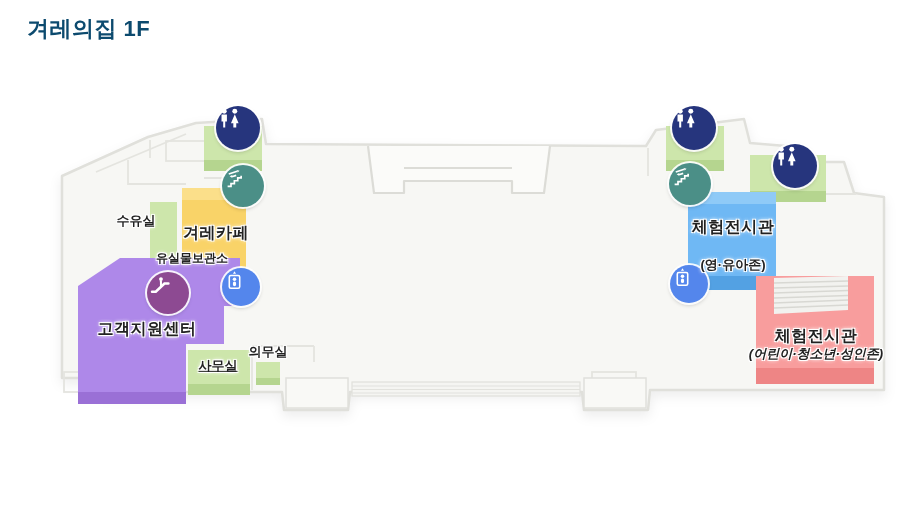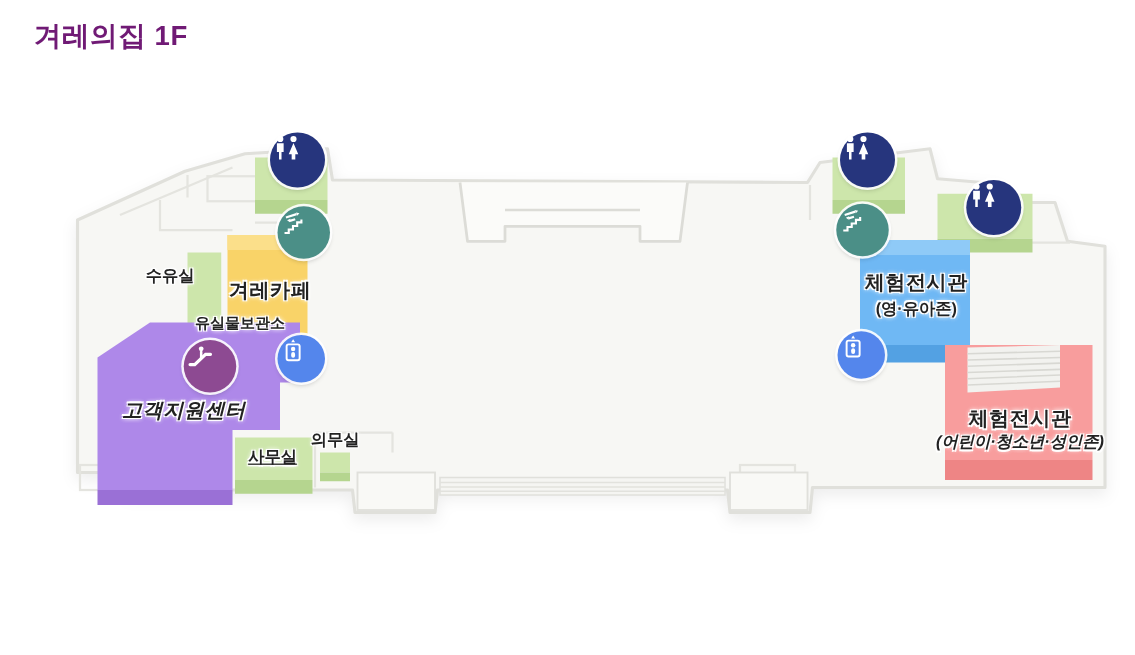"겨레의집 1F" .page-title { color: #701a75 -> #0c4a6e }
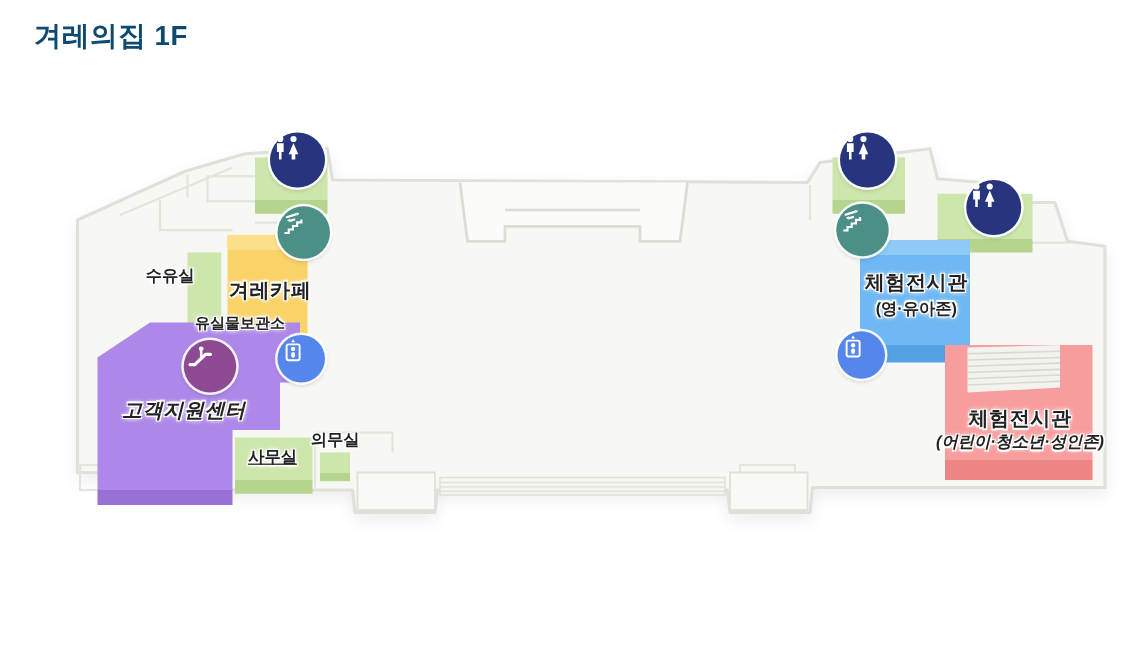"(영·유아존)" div.map-label { top: 247px -> 265px }
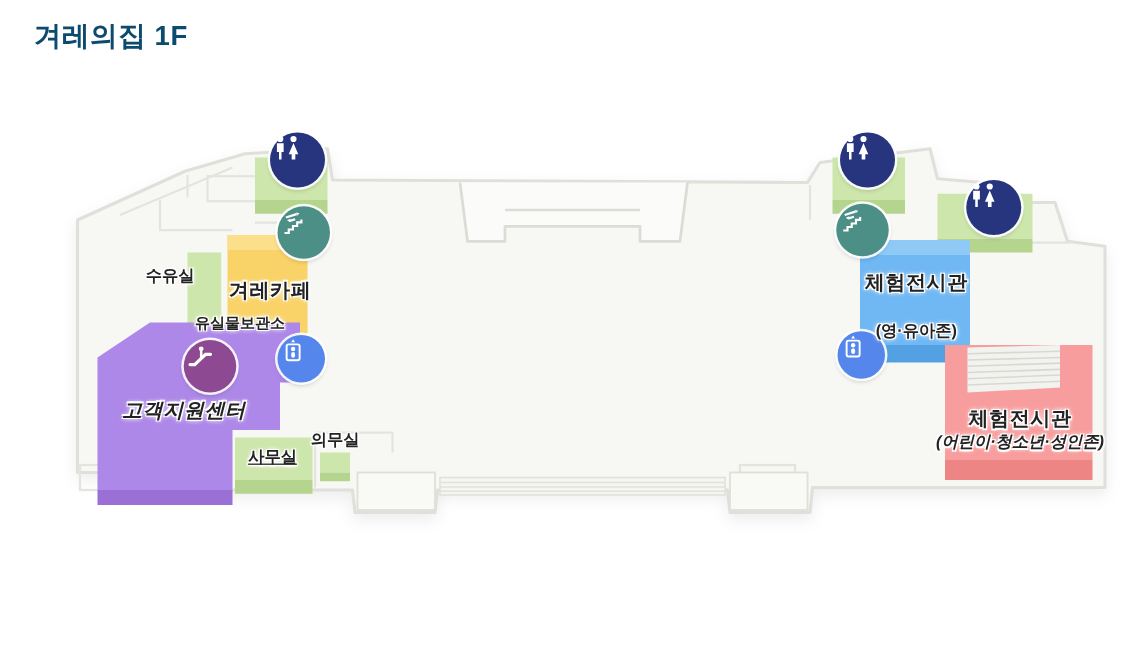"고객지원센터" div.map-label { font-style: italic -> none }
